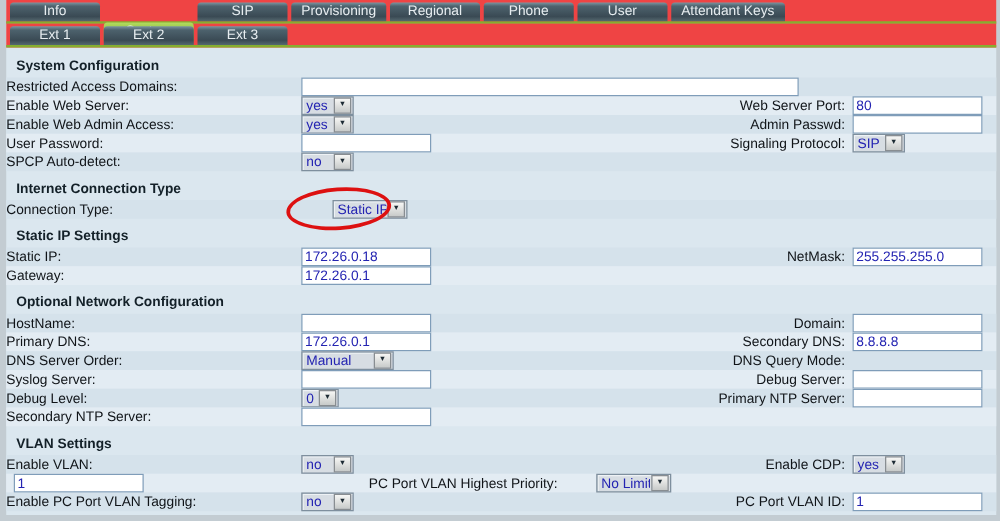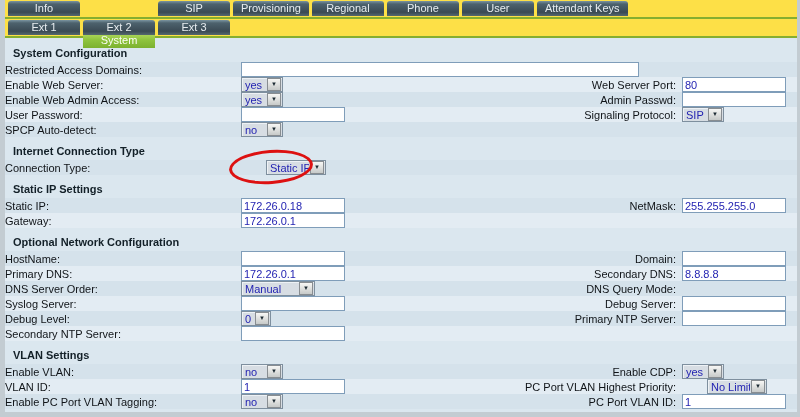"Info" .tabbar { align-items: none -> center; background: #fde047 -> #ef4444 }
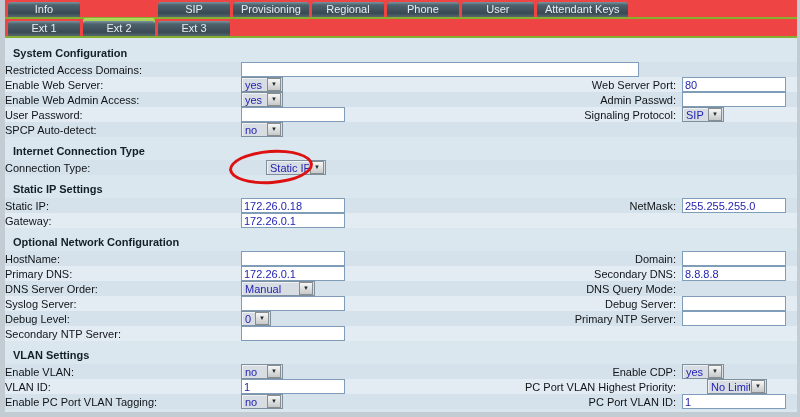"VLAN ID:" span.lbl { html: <span>VLAN ID:</span> -> none }
